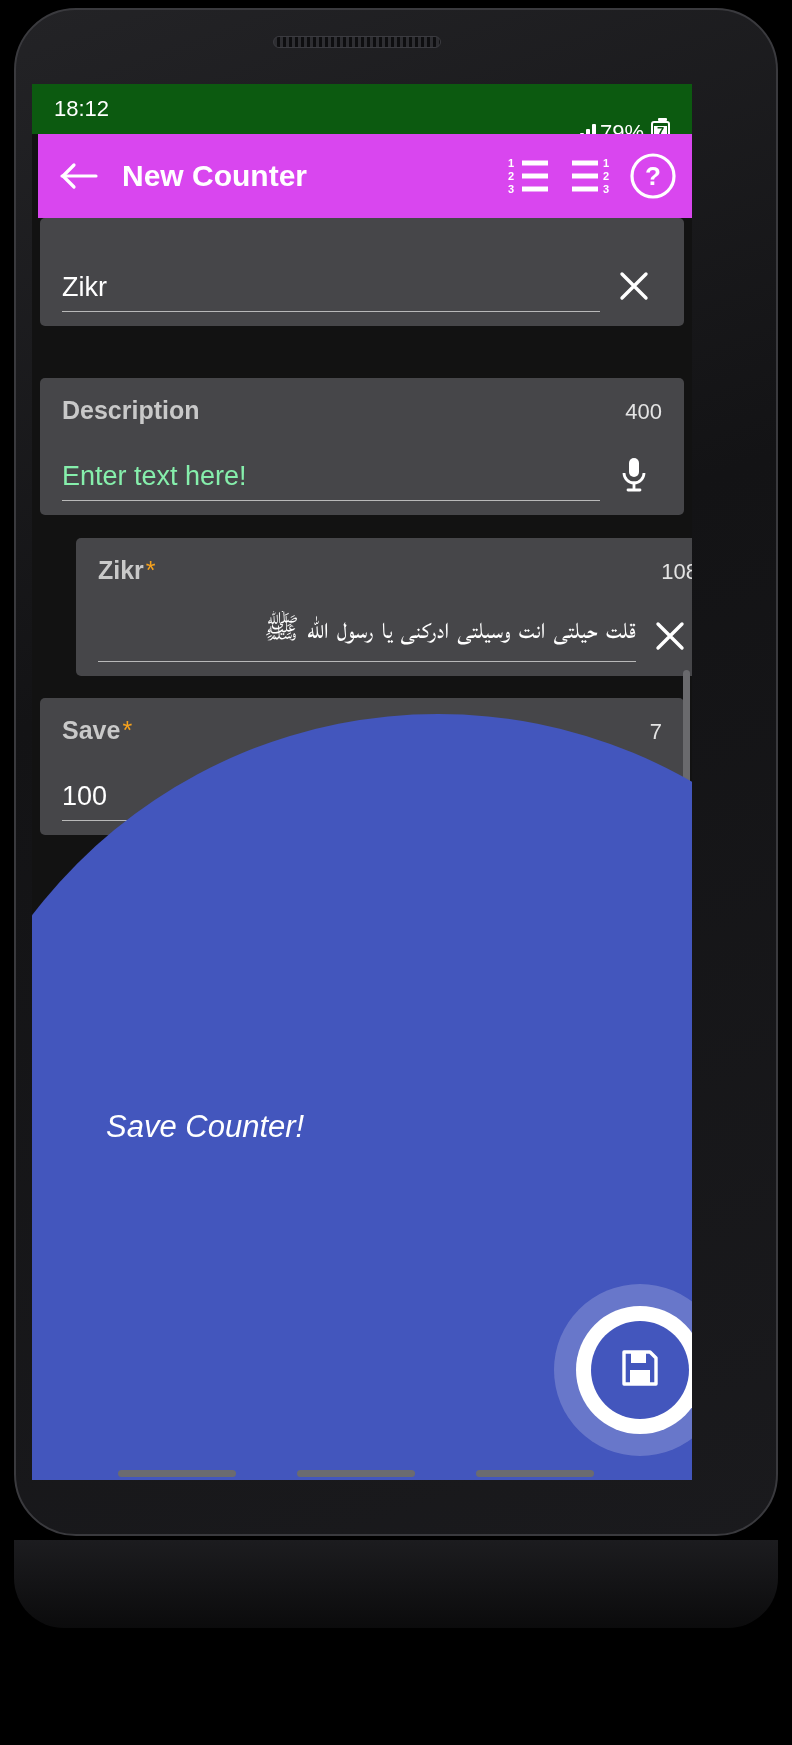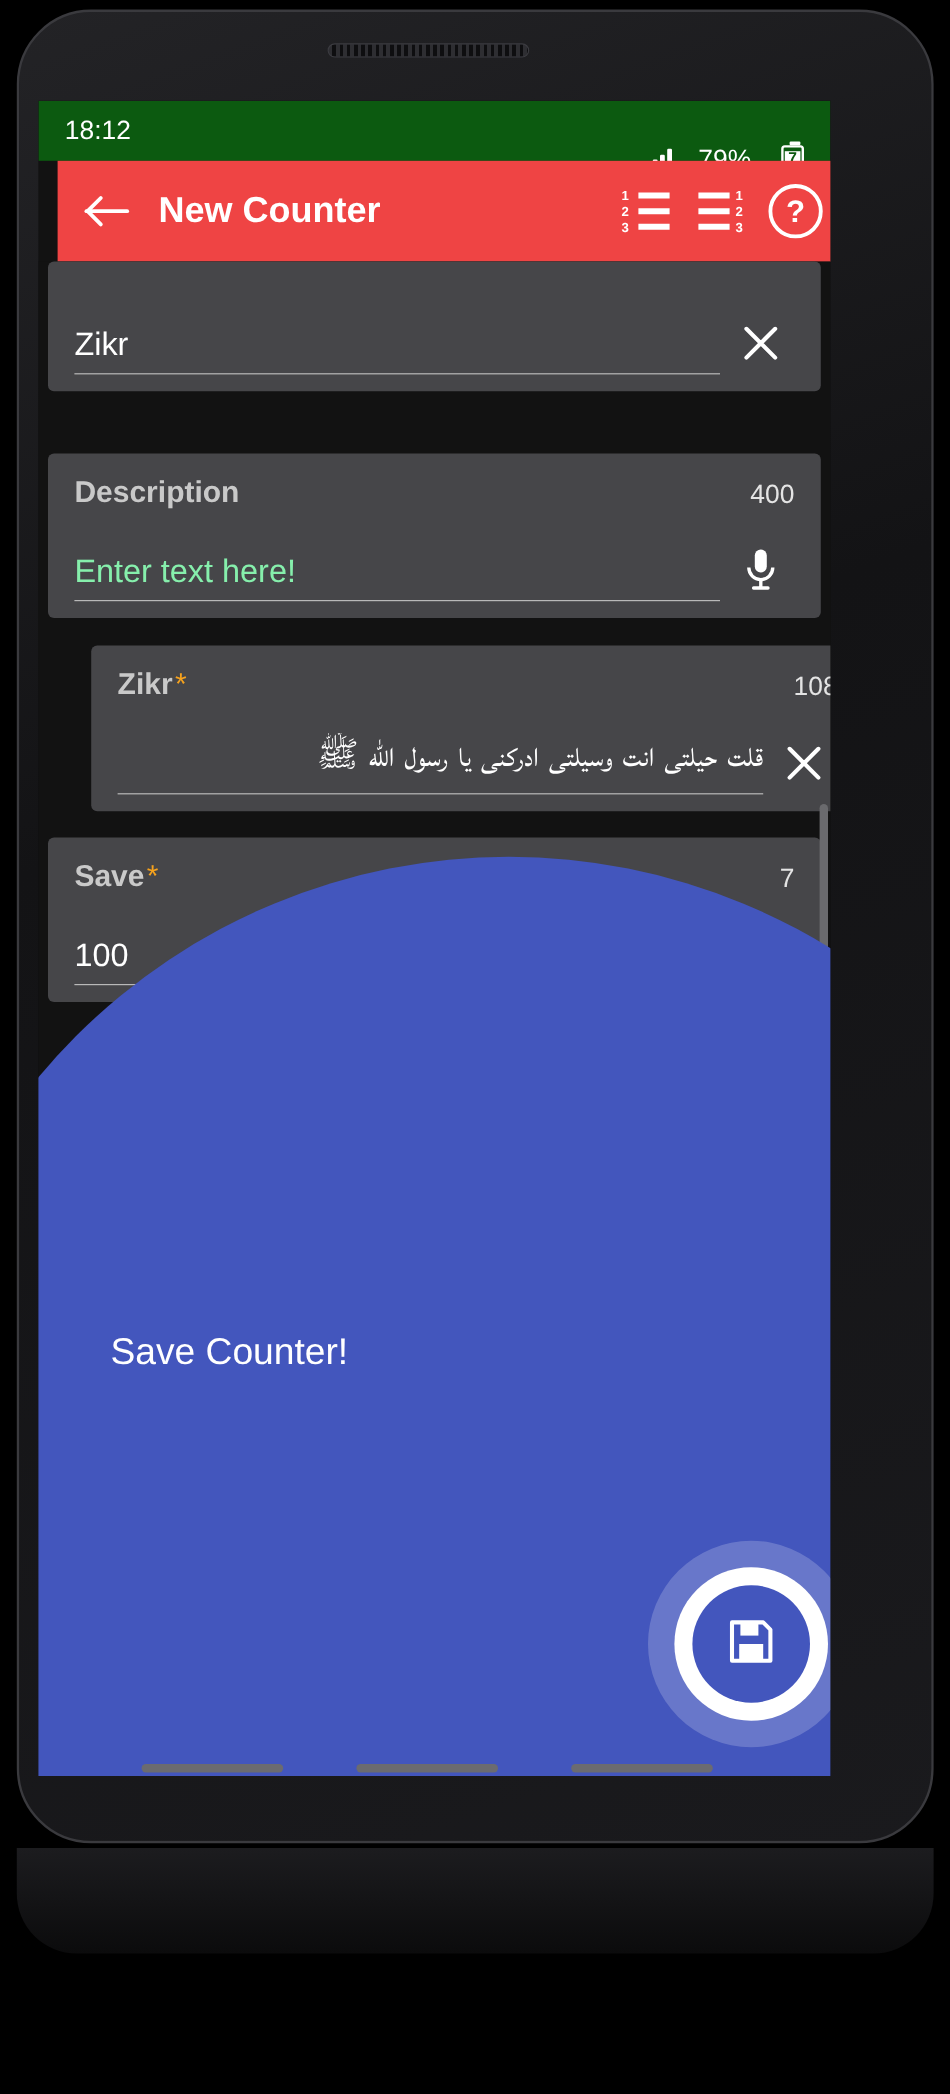"79%" .status-right { gap: 22px -> 4px }
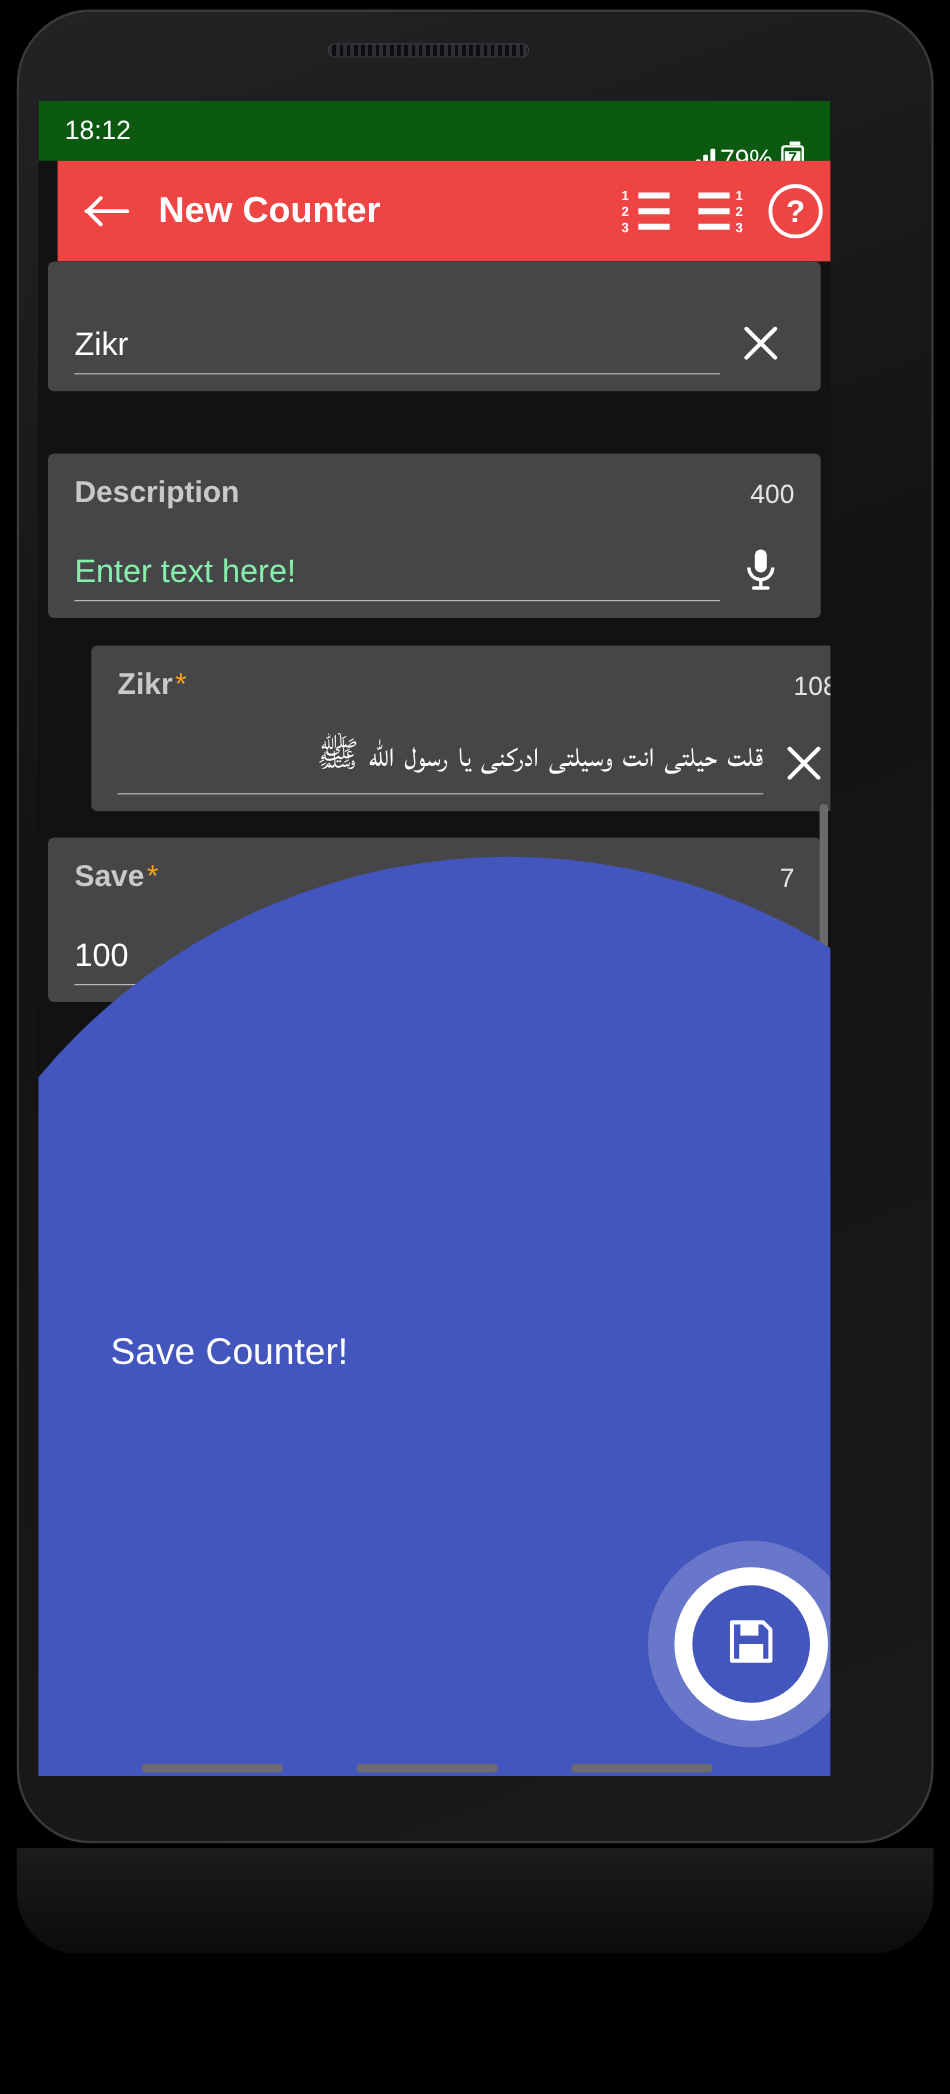"New Counter" .app-bar { background: #ef4444 -> #d946ef; left: 16px -> 6px }
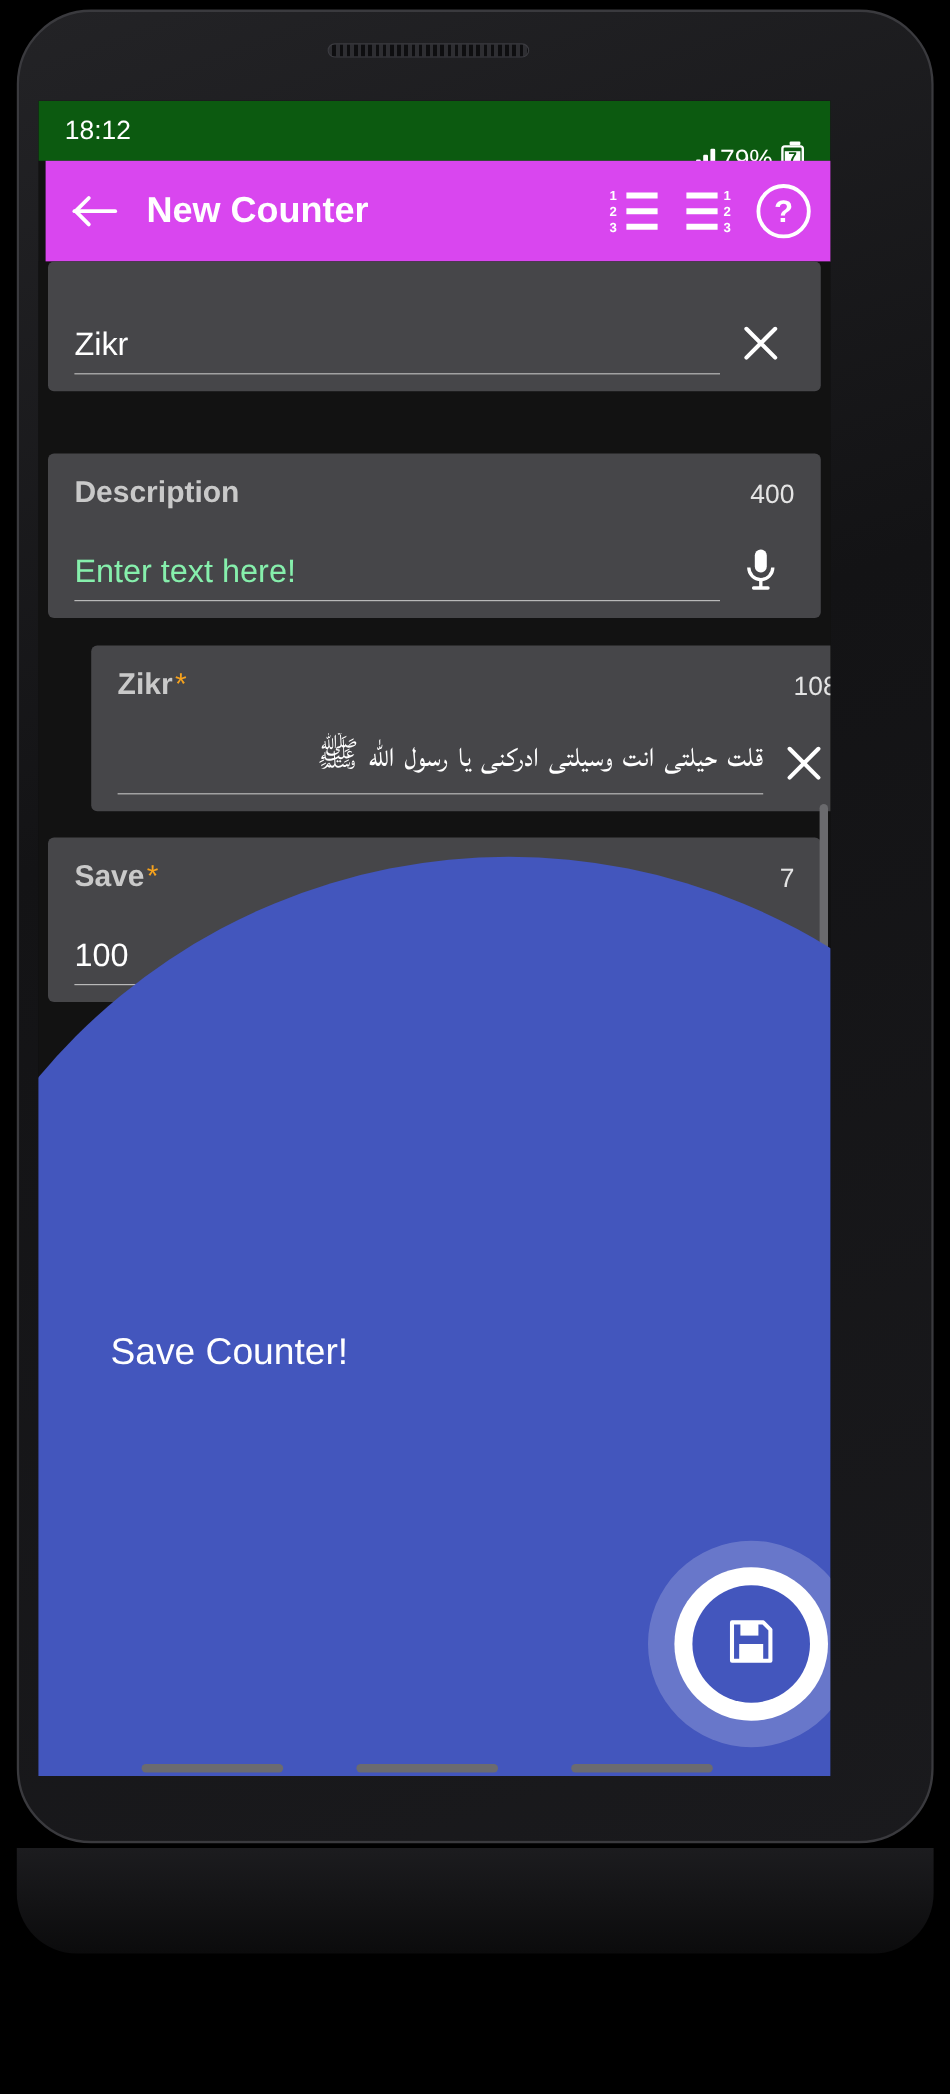"Save Counter!" .coach-overlay { font-style: none -> italic; left: 0 -> 14px }
